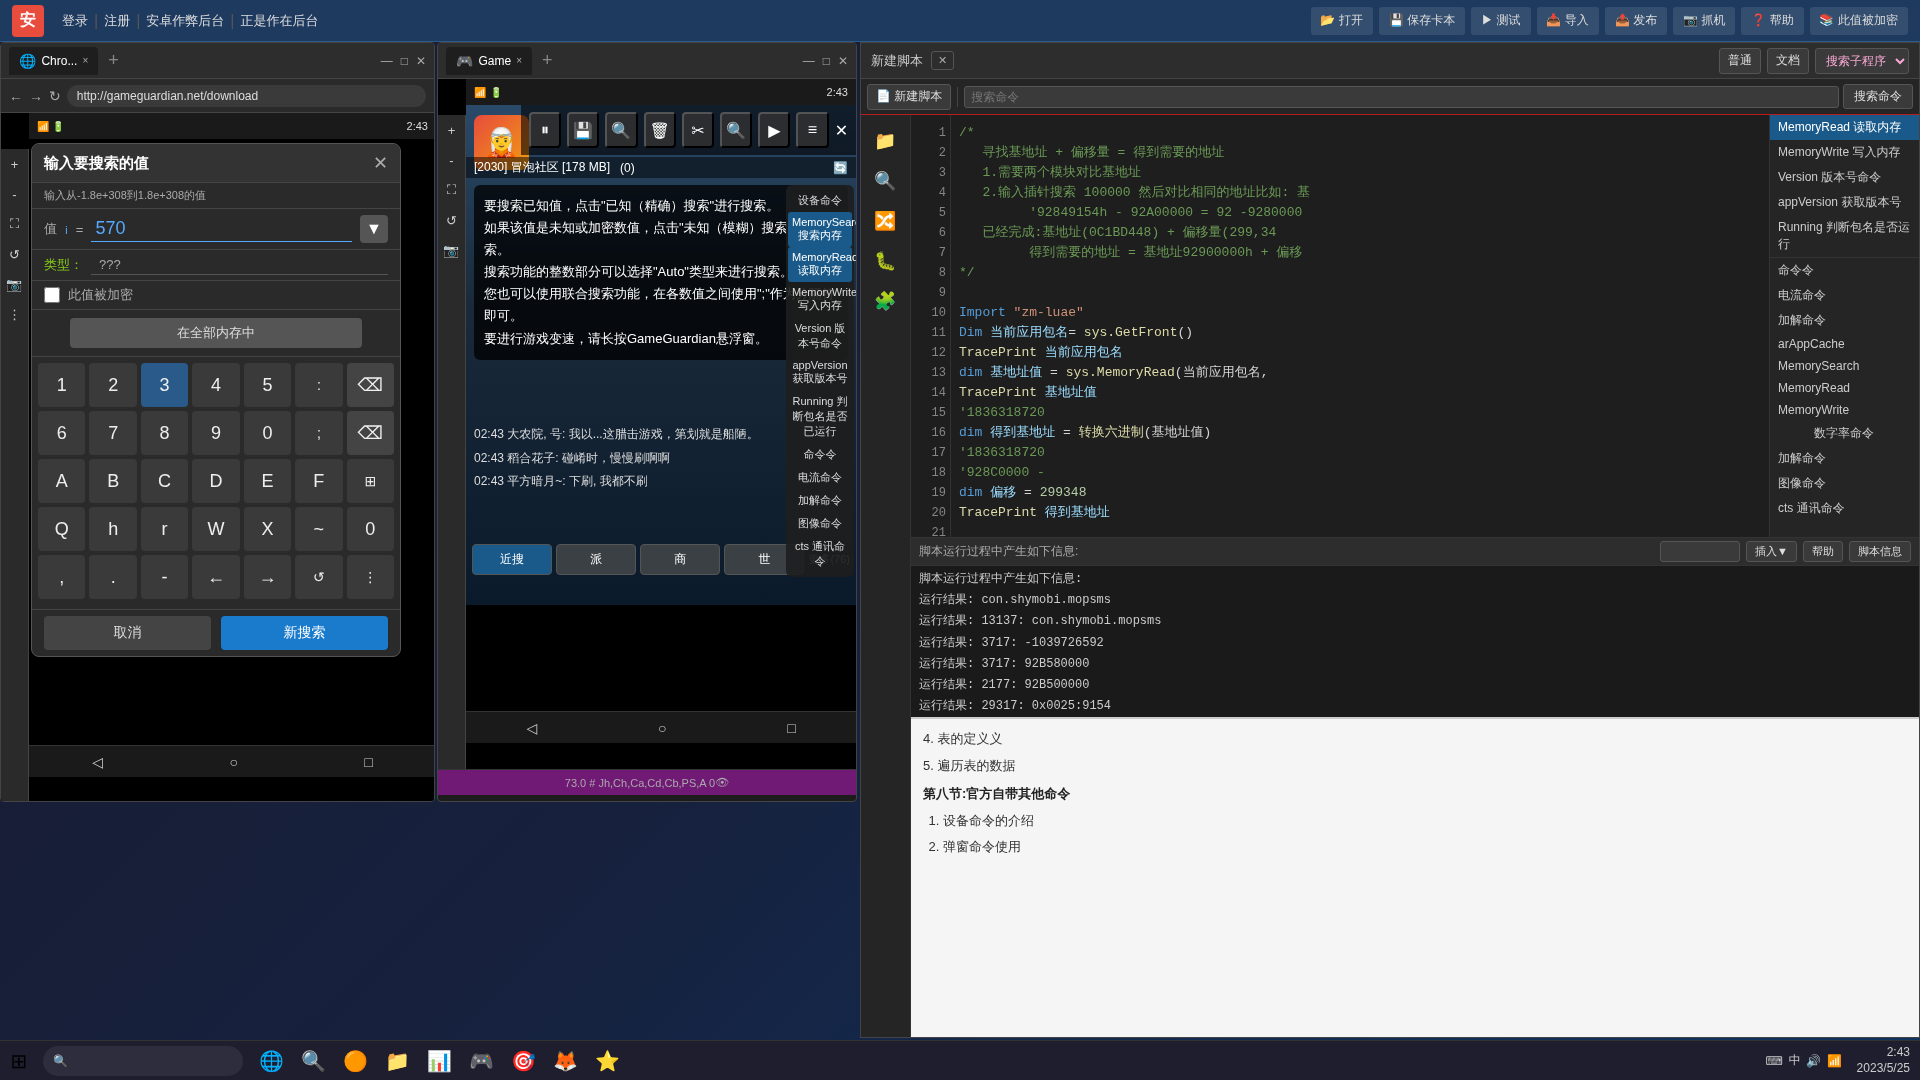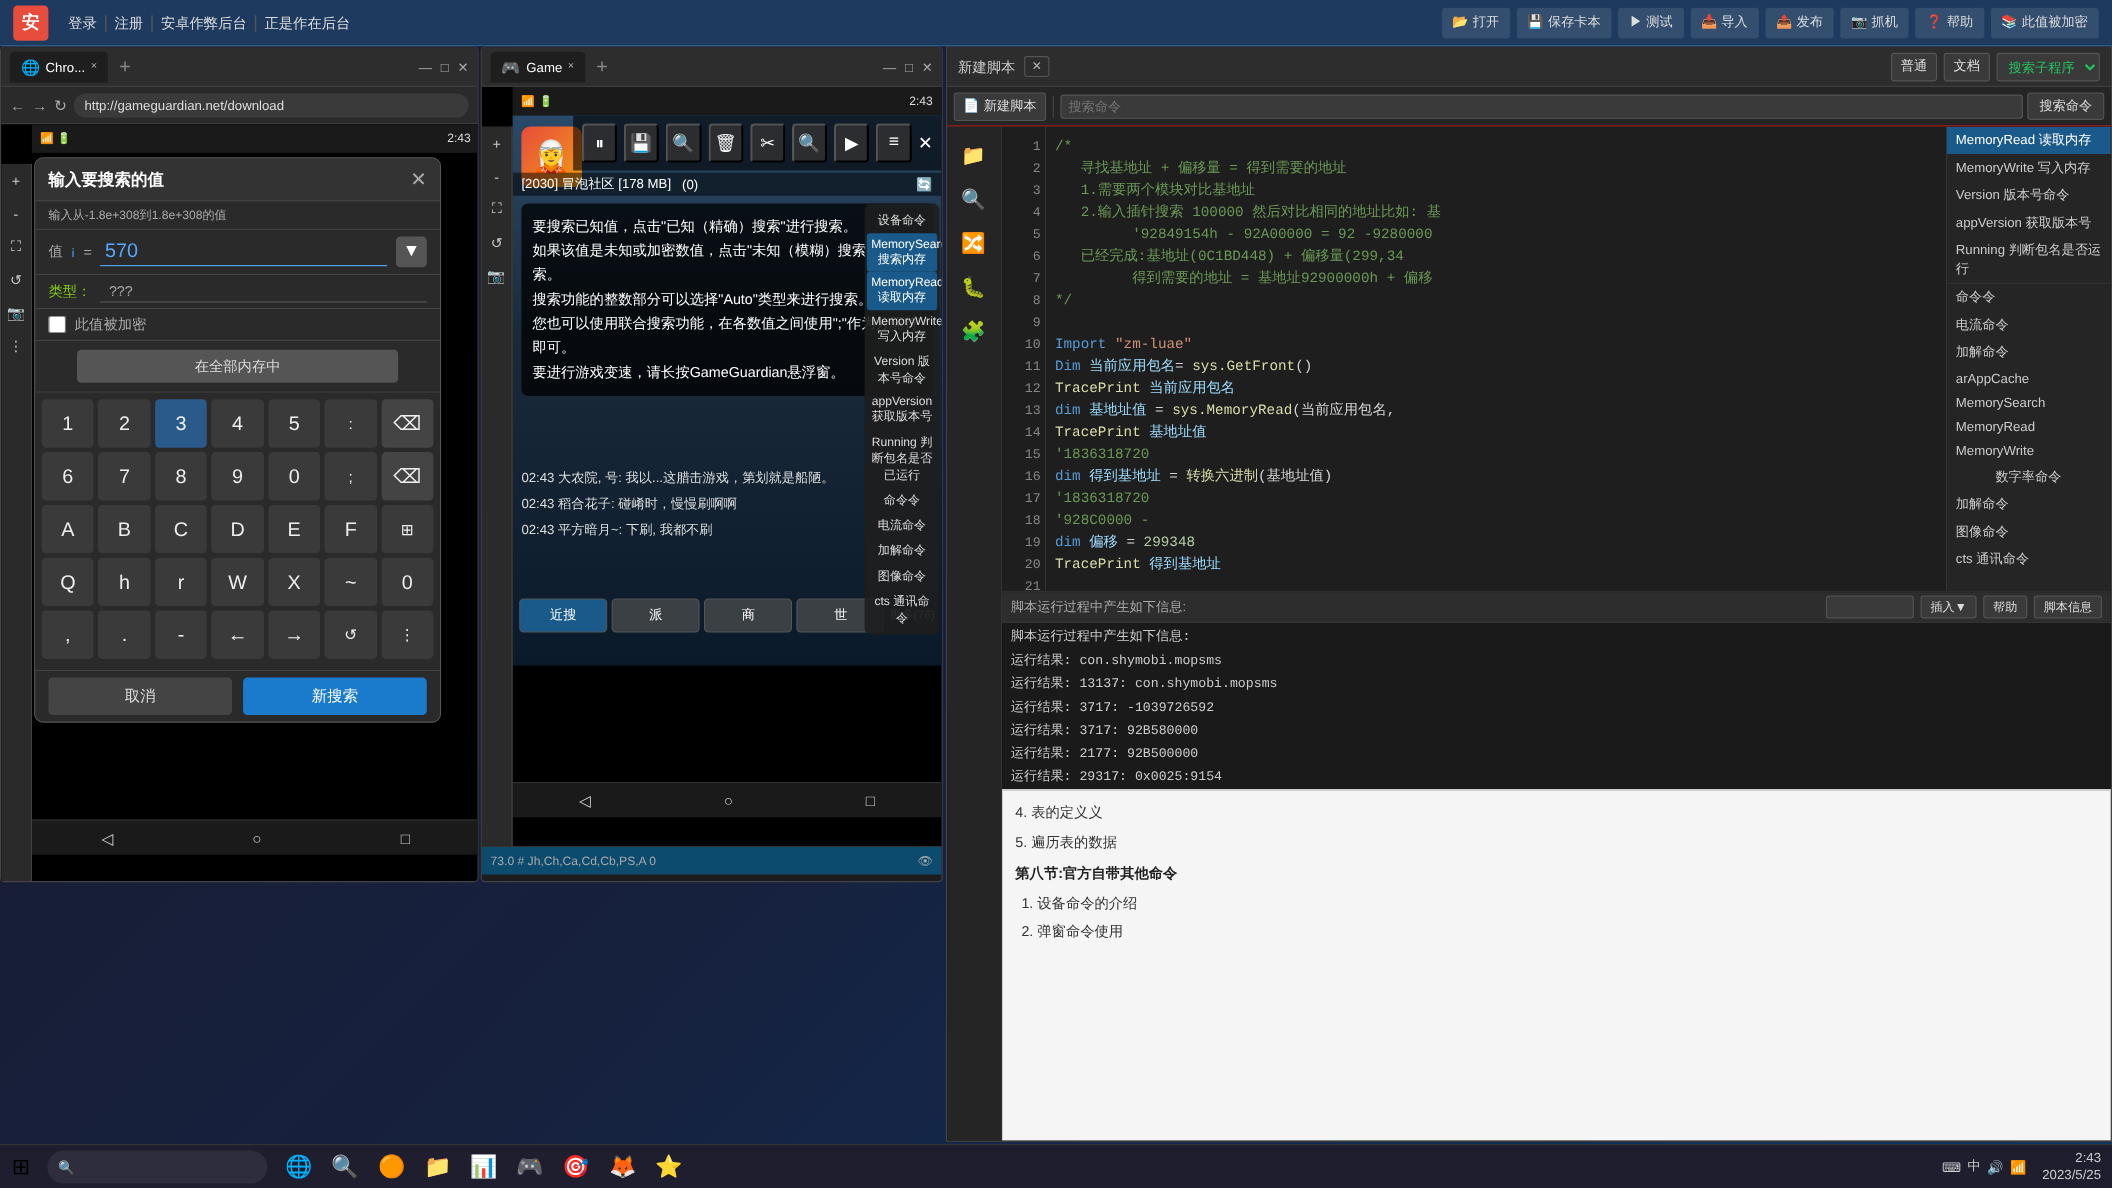"搜索子程序" select { color: #22c55e -> #f9a8d4 }
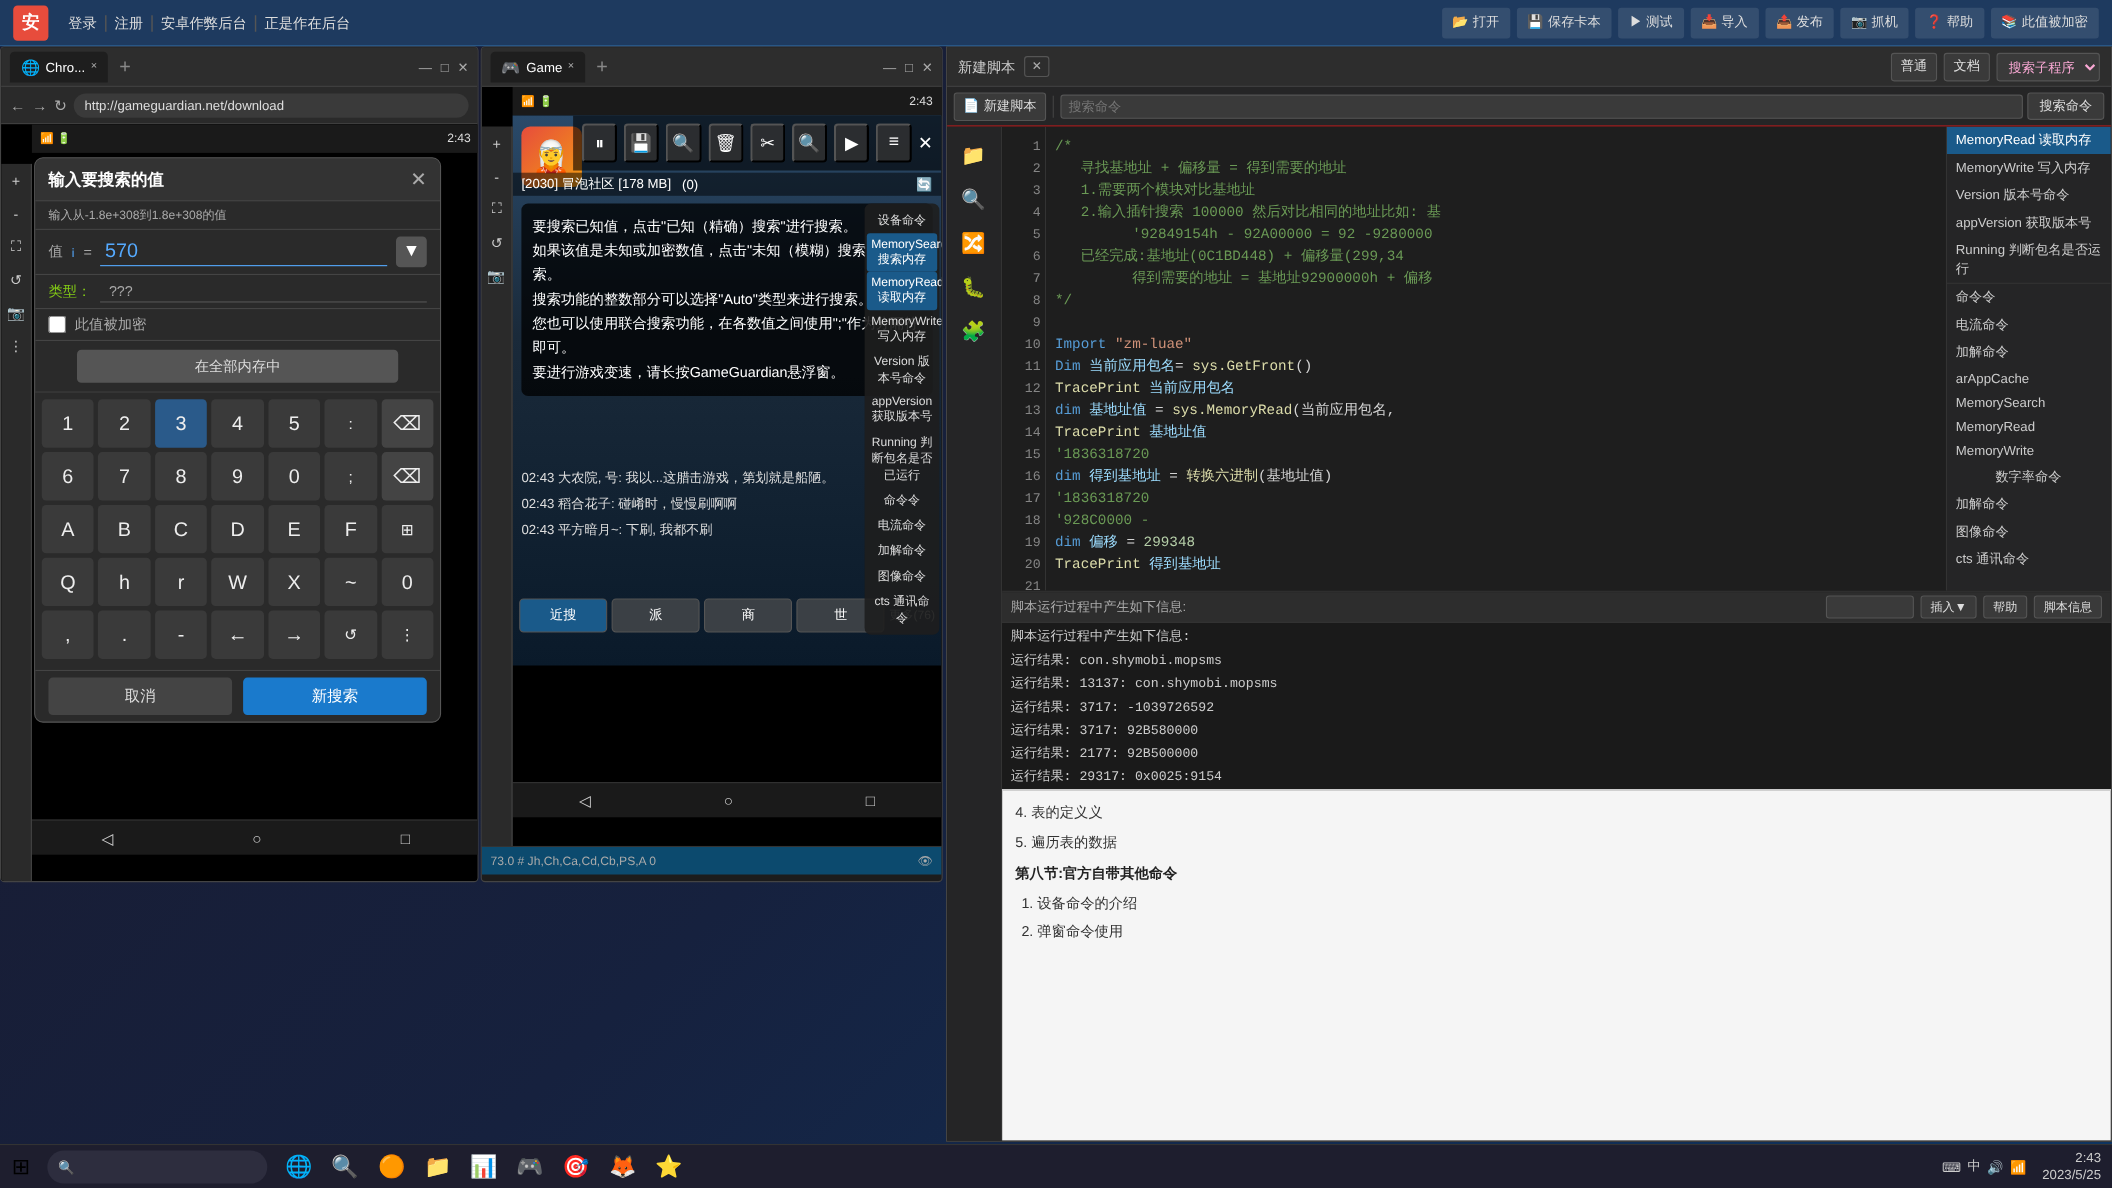"73.0 # Jh,Ch,Ca,Cd,Cb,PS,A 0" .emu-statusbar { background: #0c4a6e -> #701a75; justify-content: space-between -> center }
